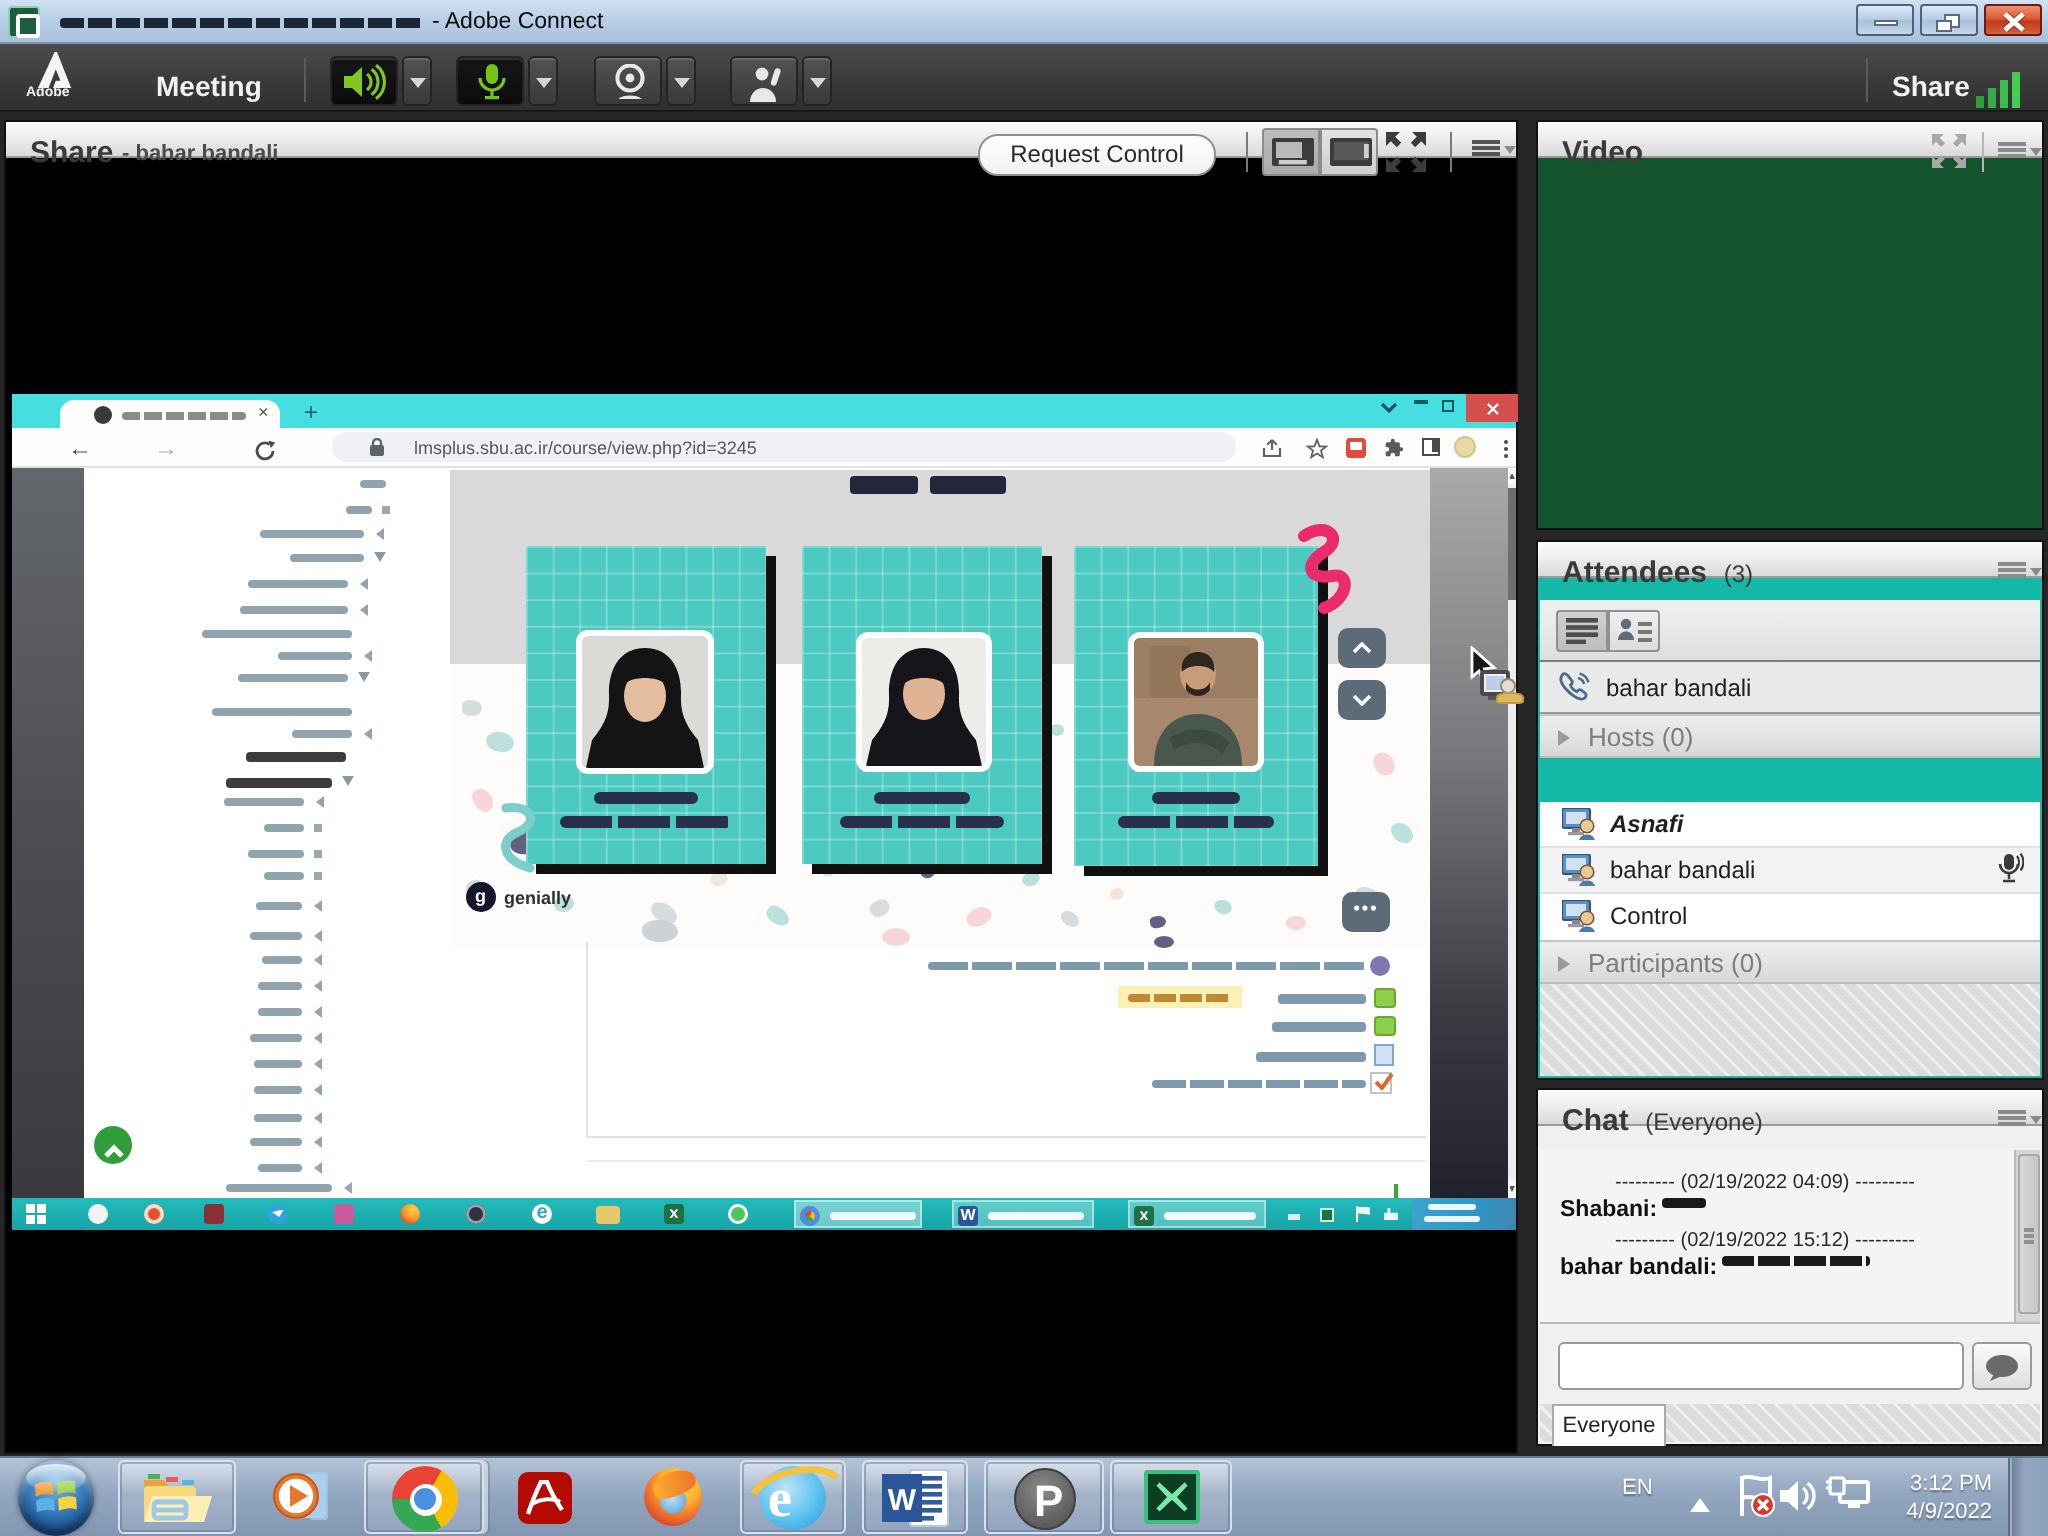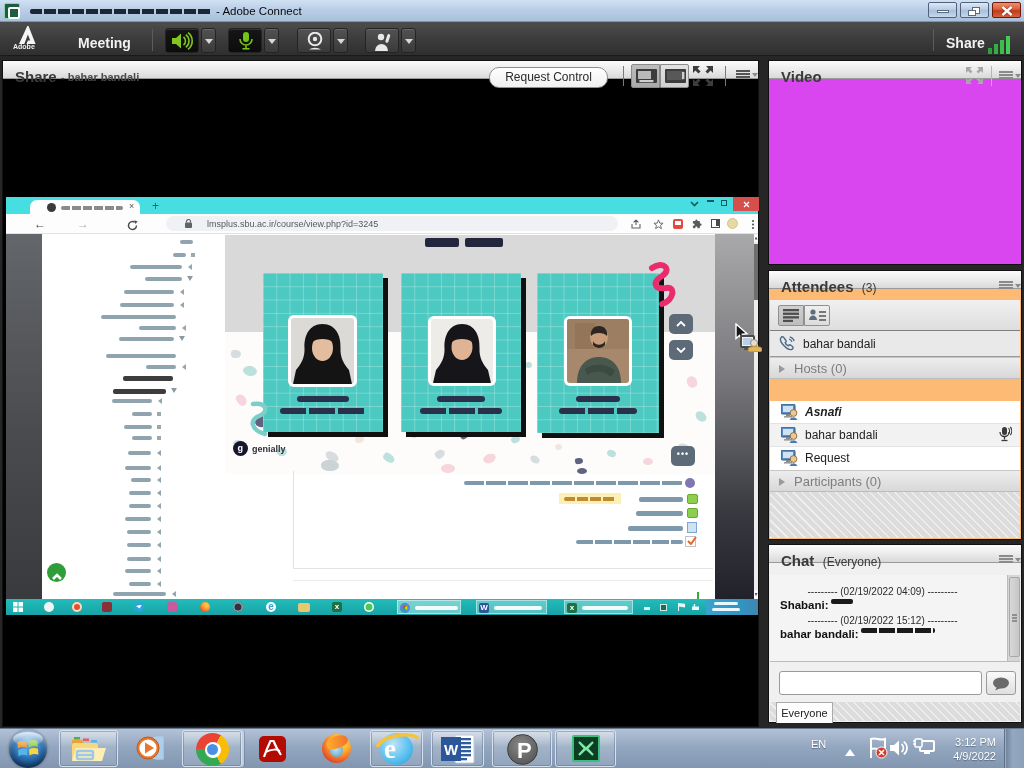"Video" .pod { background: #d946ef -> #14532d }
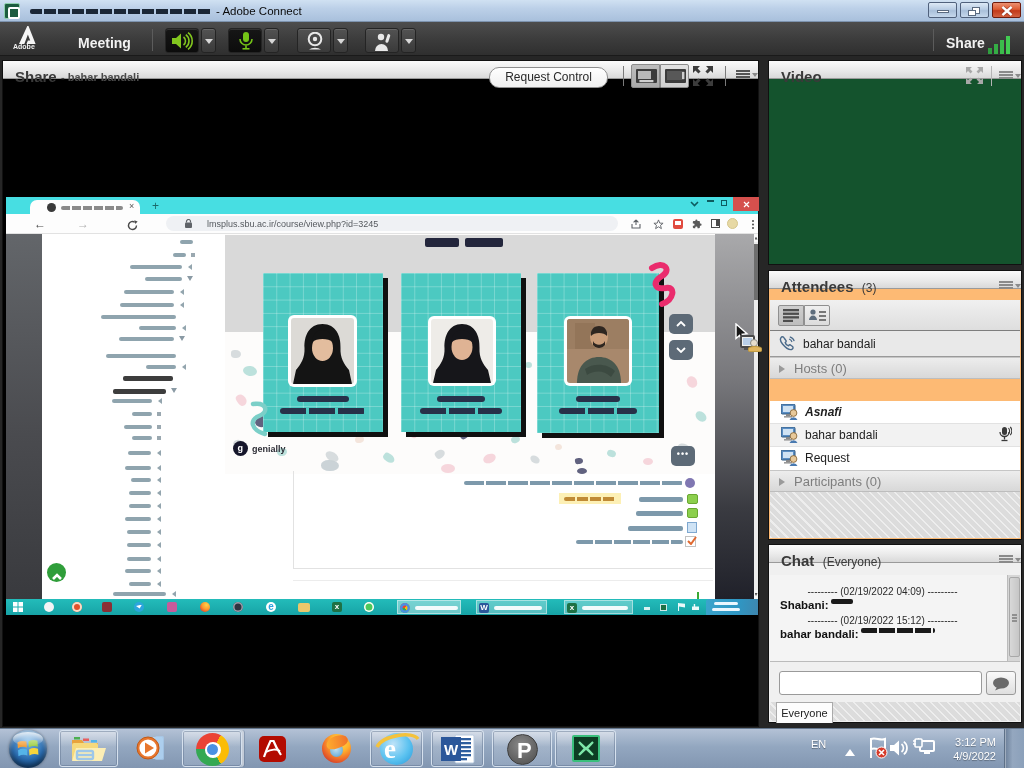"Attendees (3)" #attpod { background: #fdba74 -> #14b8a6 }
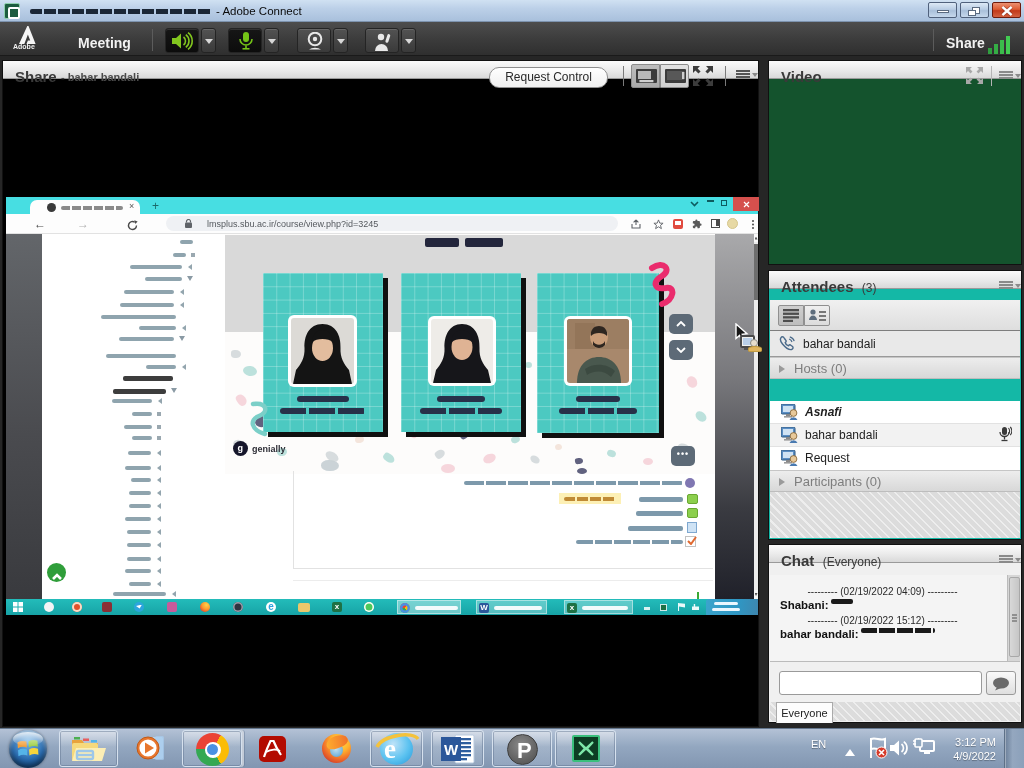"Request" div { text: Request -> Control }
